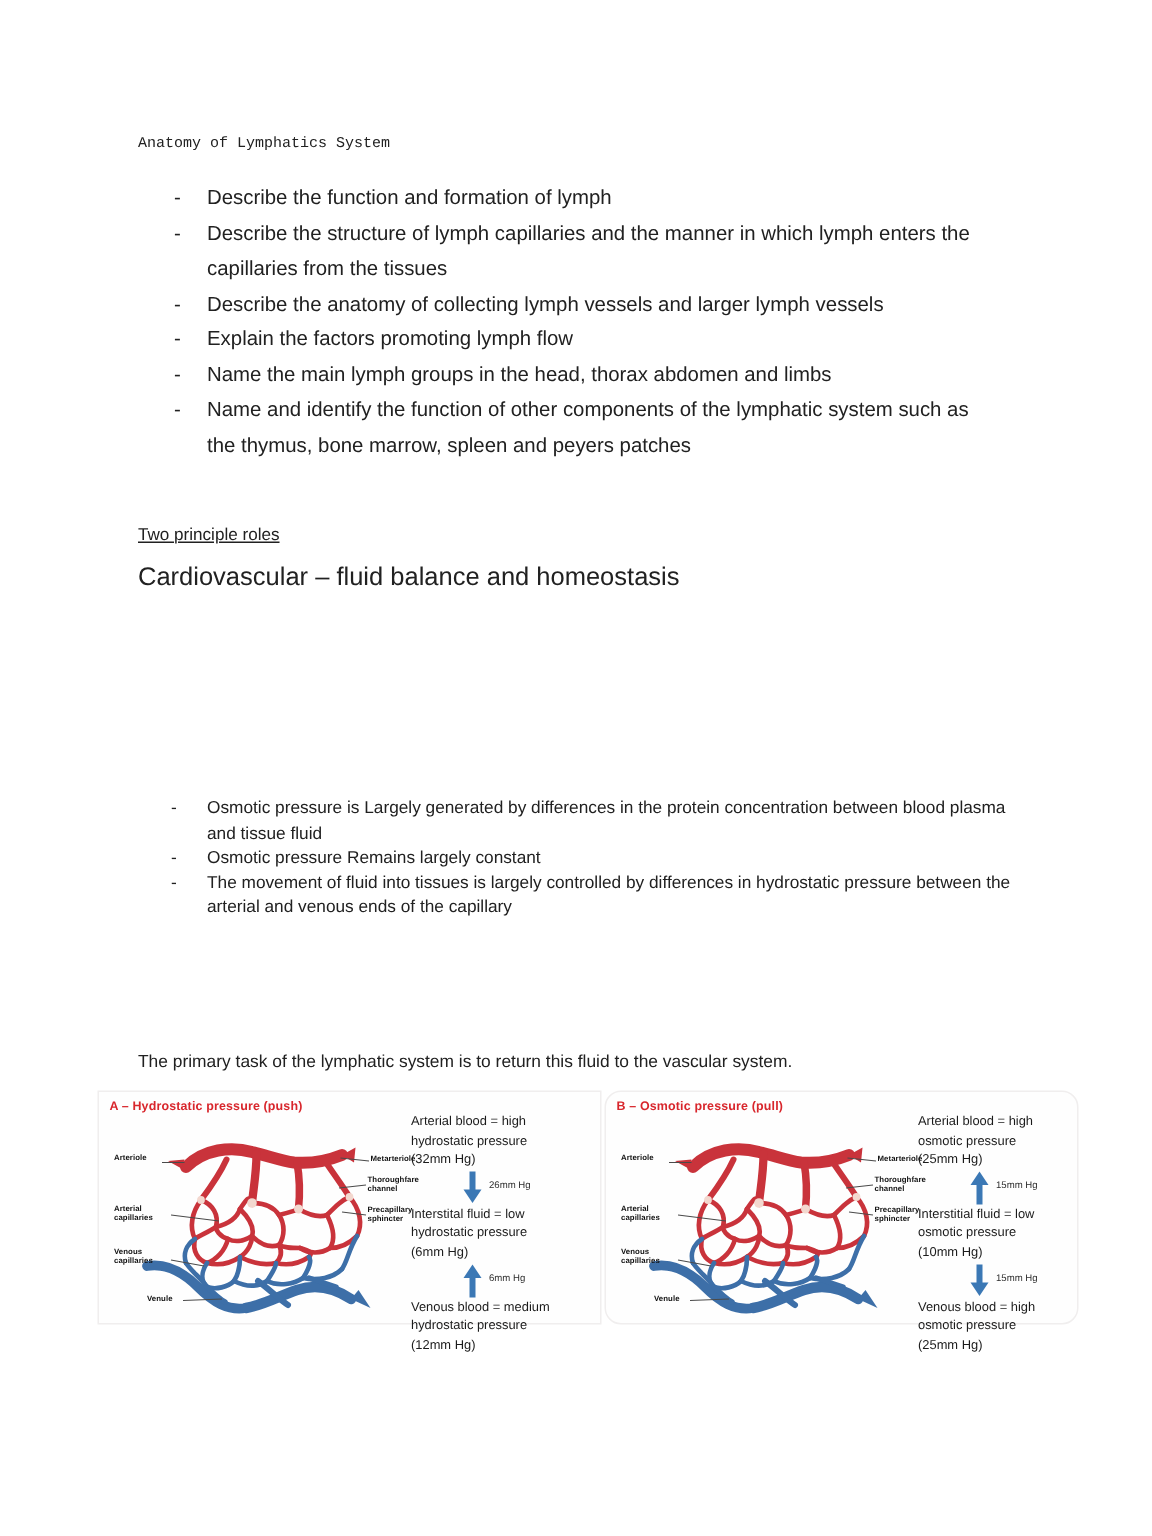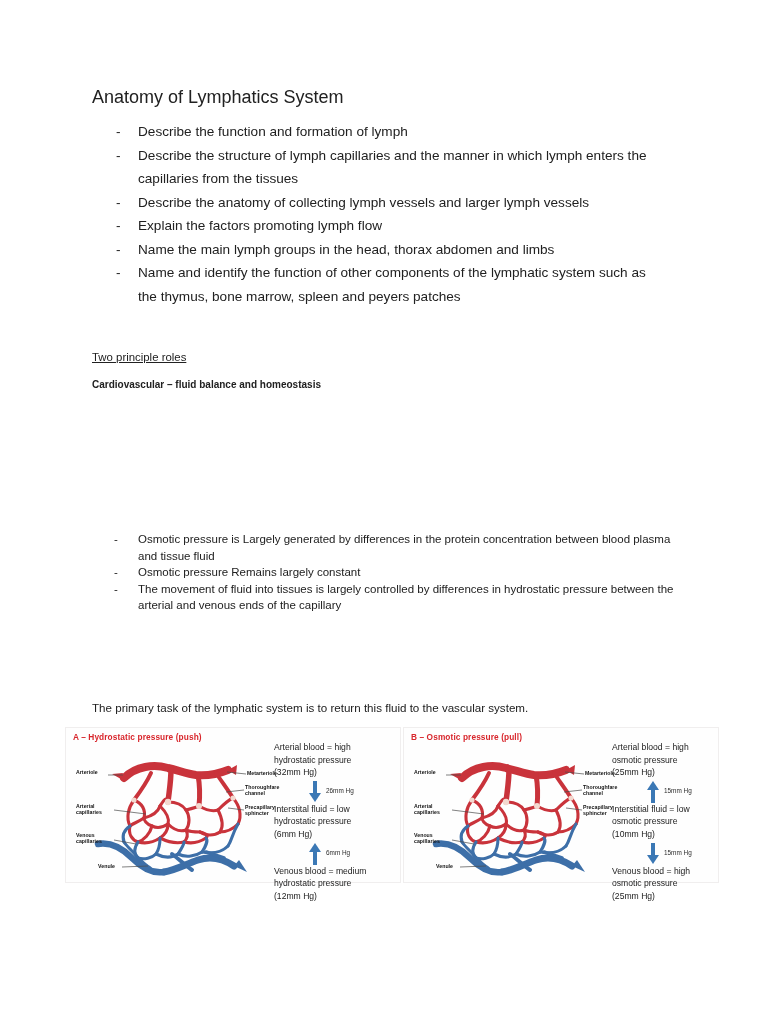"Anatomy of Lymphatics System" .doc-title { font-family: none -> Liberation Mono, monospace; font-size: 18px -> 10px }
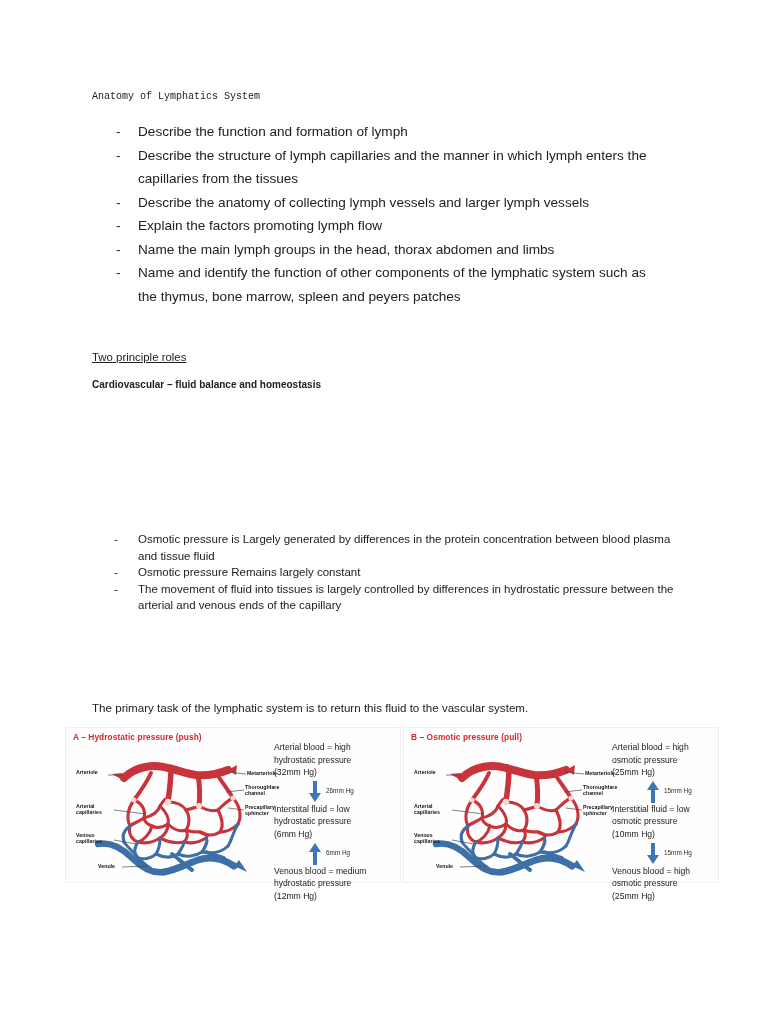"Cardiovascular – fluid balance and" .para-a { font-size: 10px -> 17px; font-weight: bold -> none }
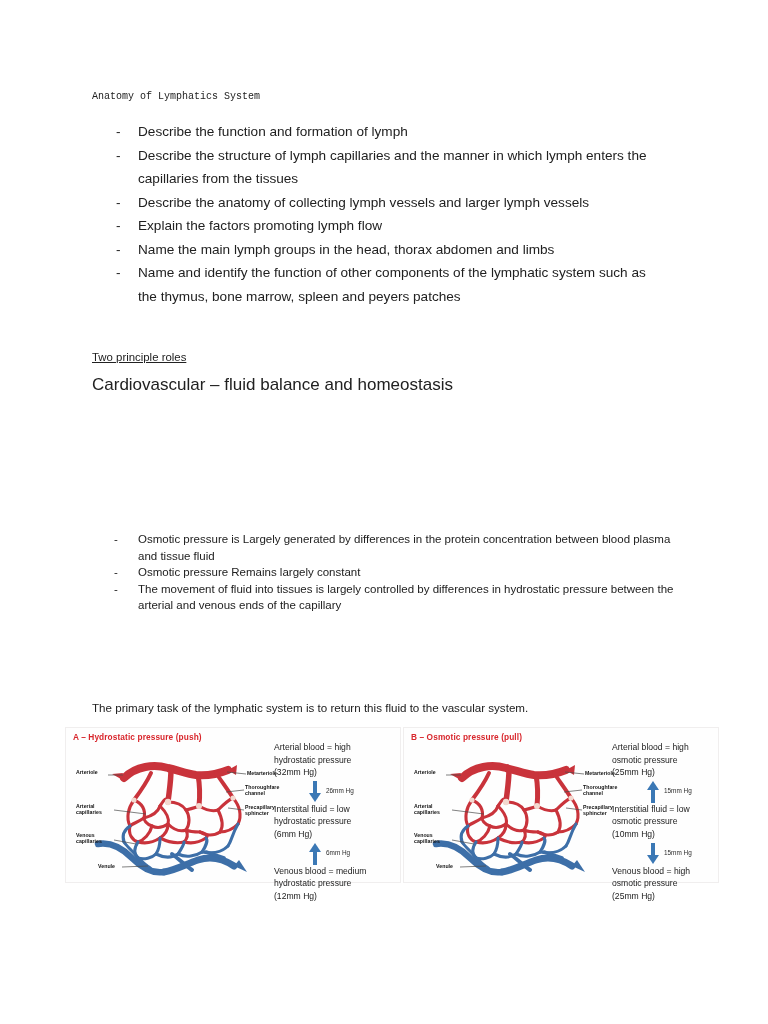"B – Osmotic pressure (pull)" .panel-b { border-radius: none -> 11px }
